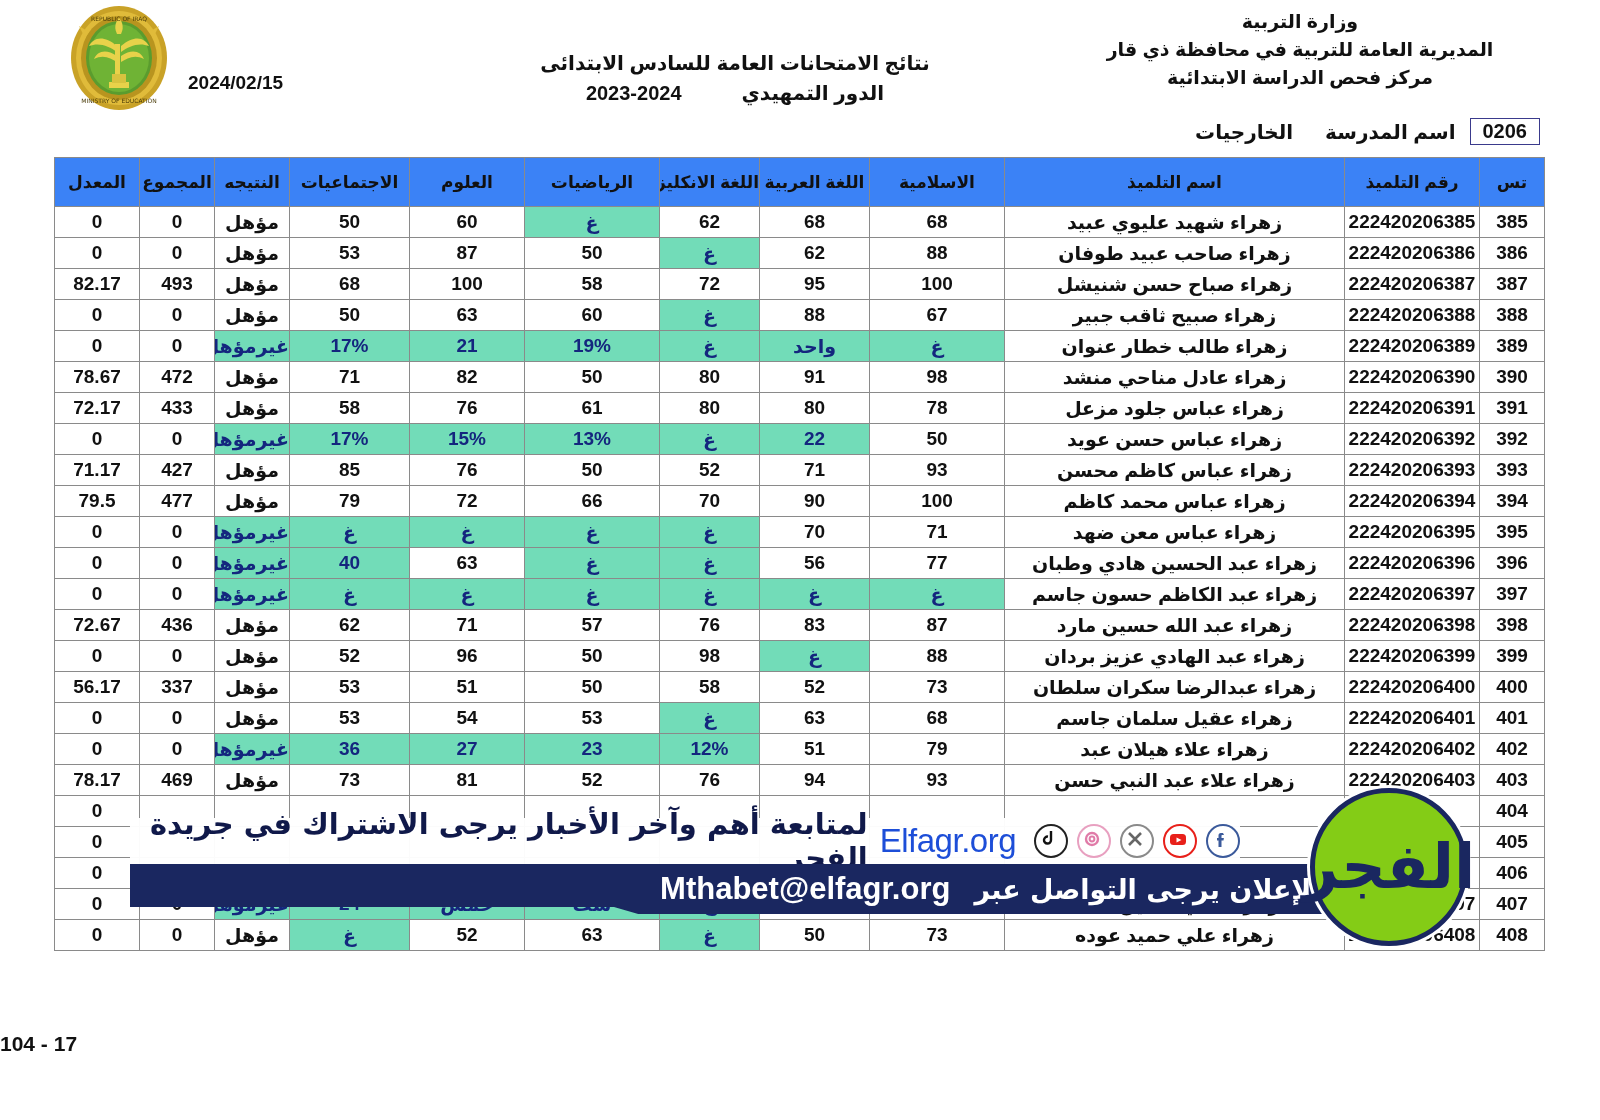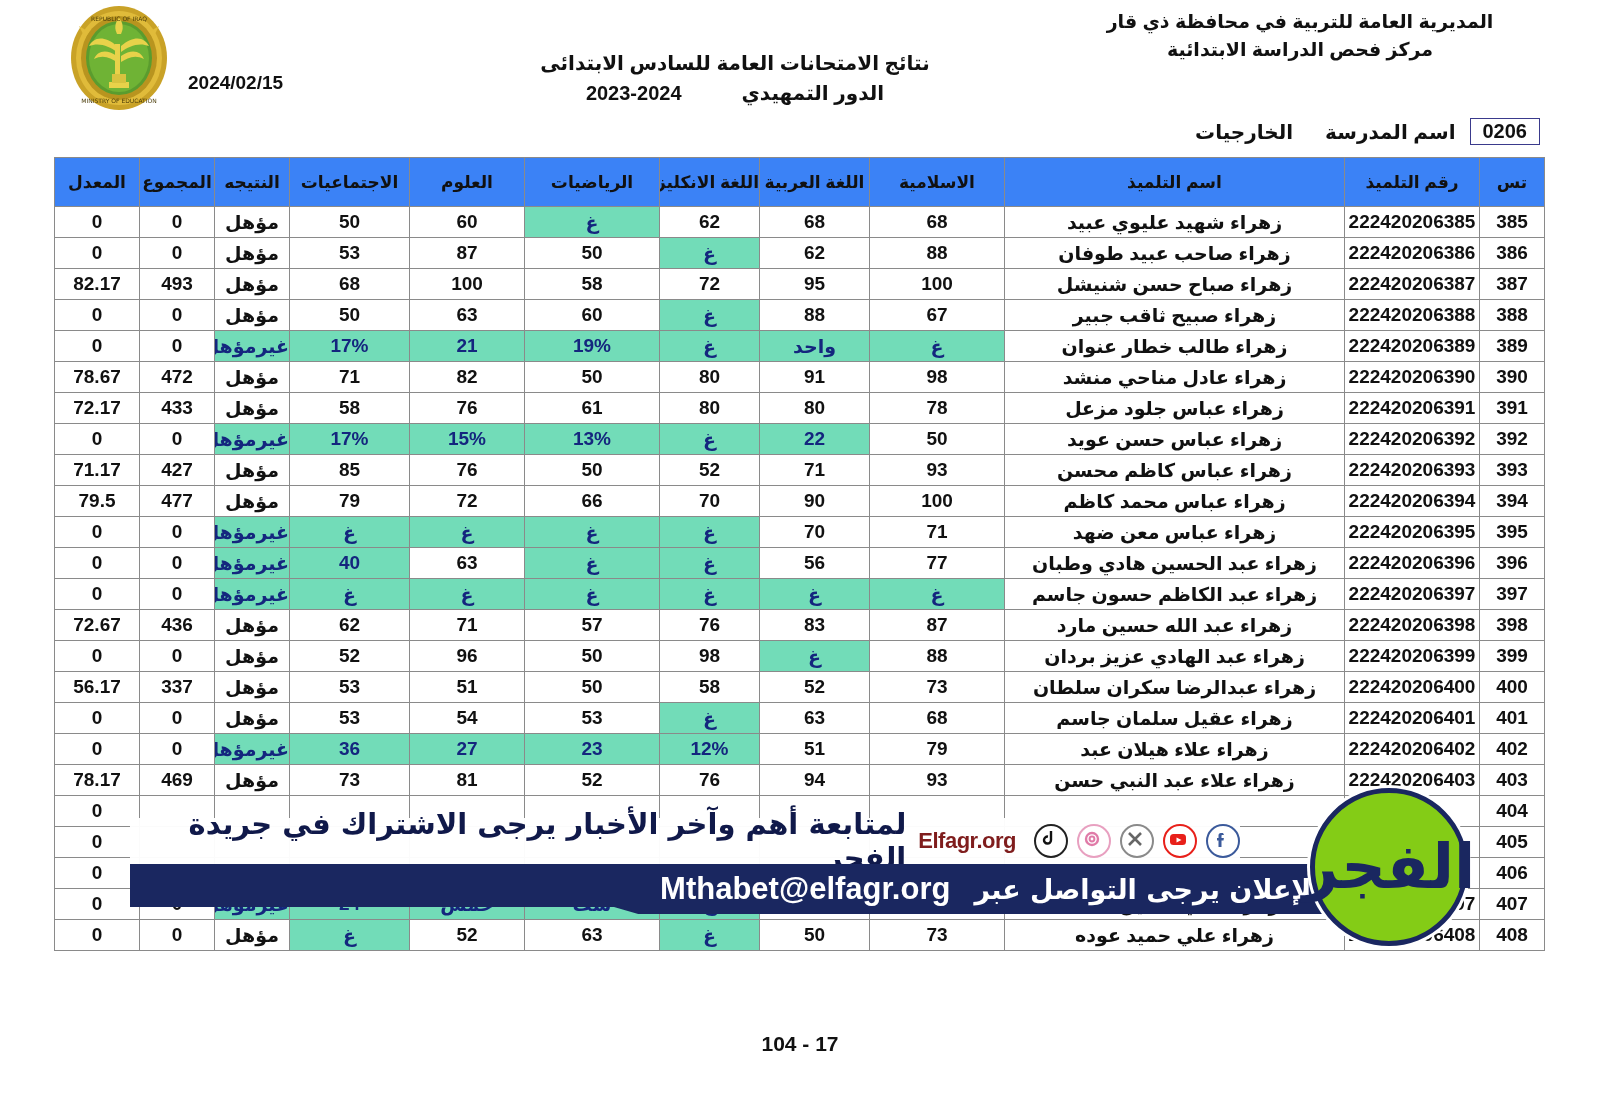"وزارة التربية" div { html: none -> <div>وزارة التربية</div> }
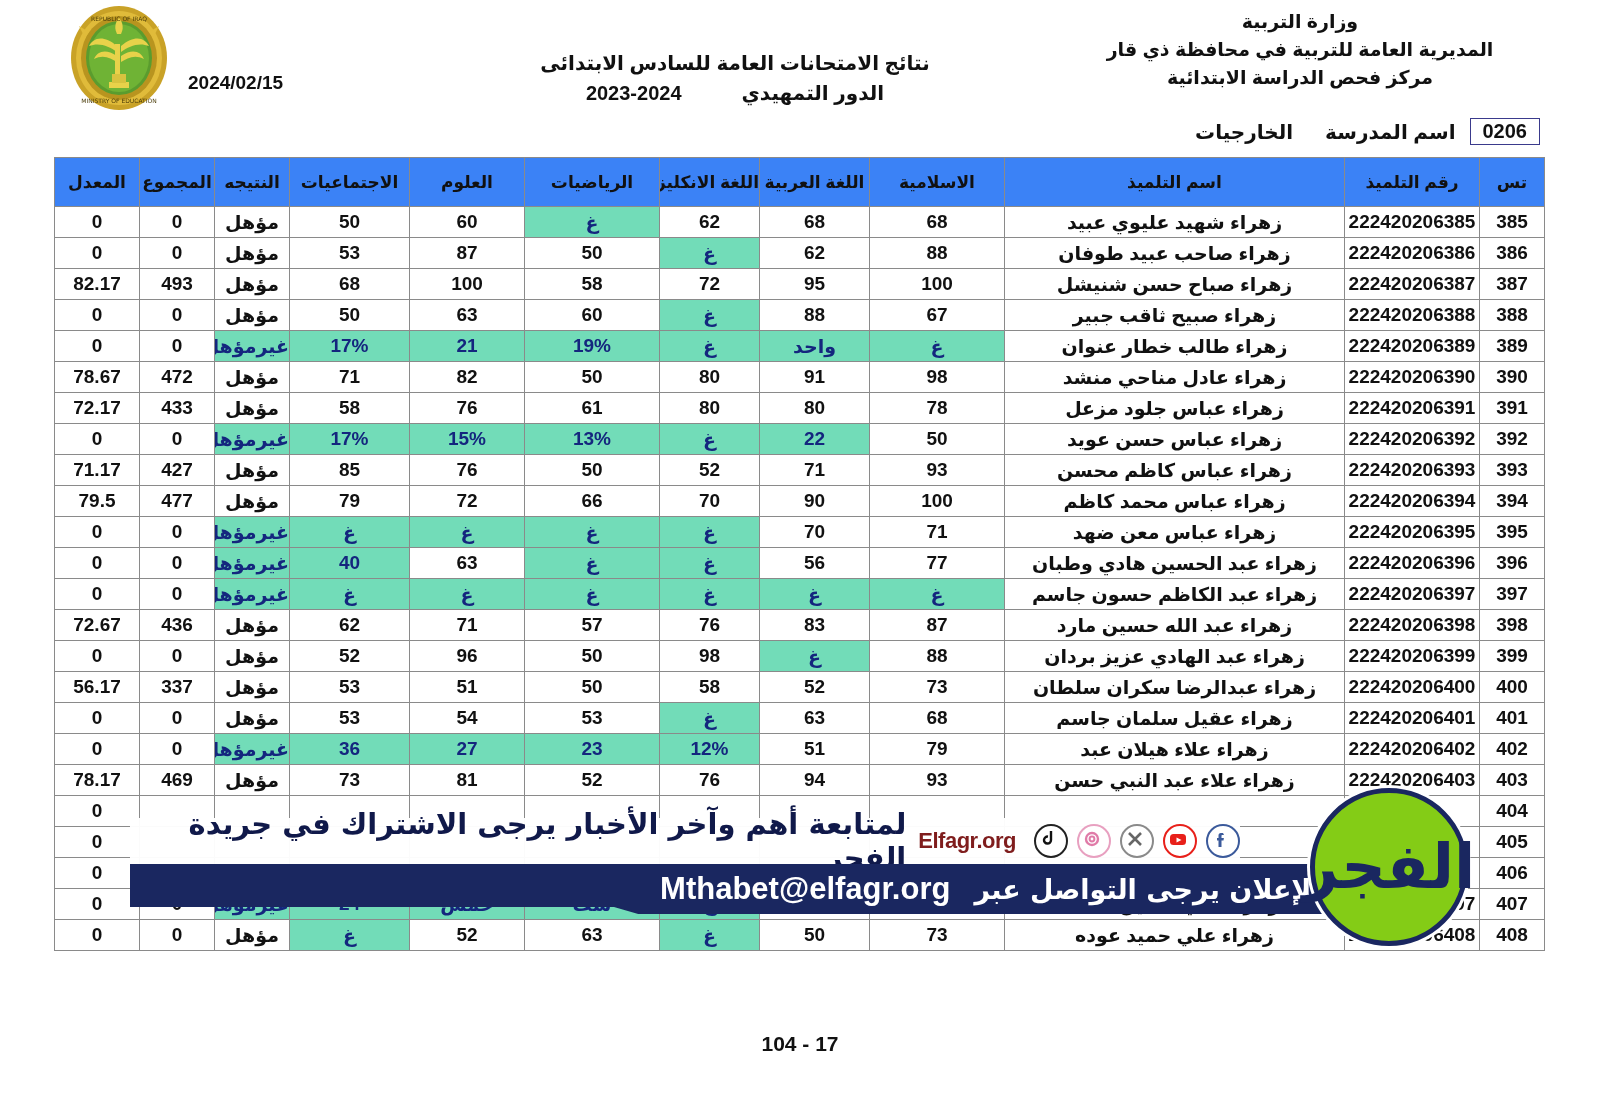"Elfagr.org" .ad-brand { color: #7f1d1d -> #1d4ed8; font-size: 22px -> 33px; font-weight: bold -> normal }
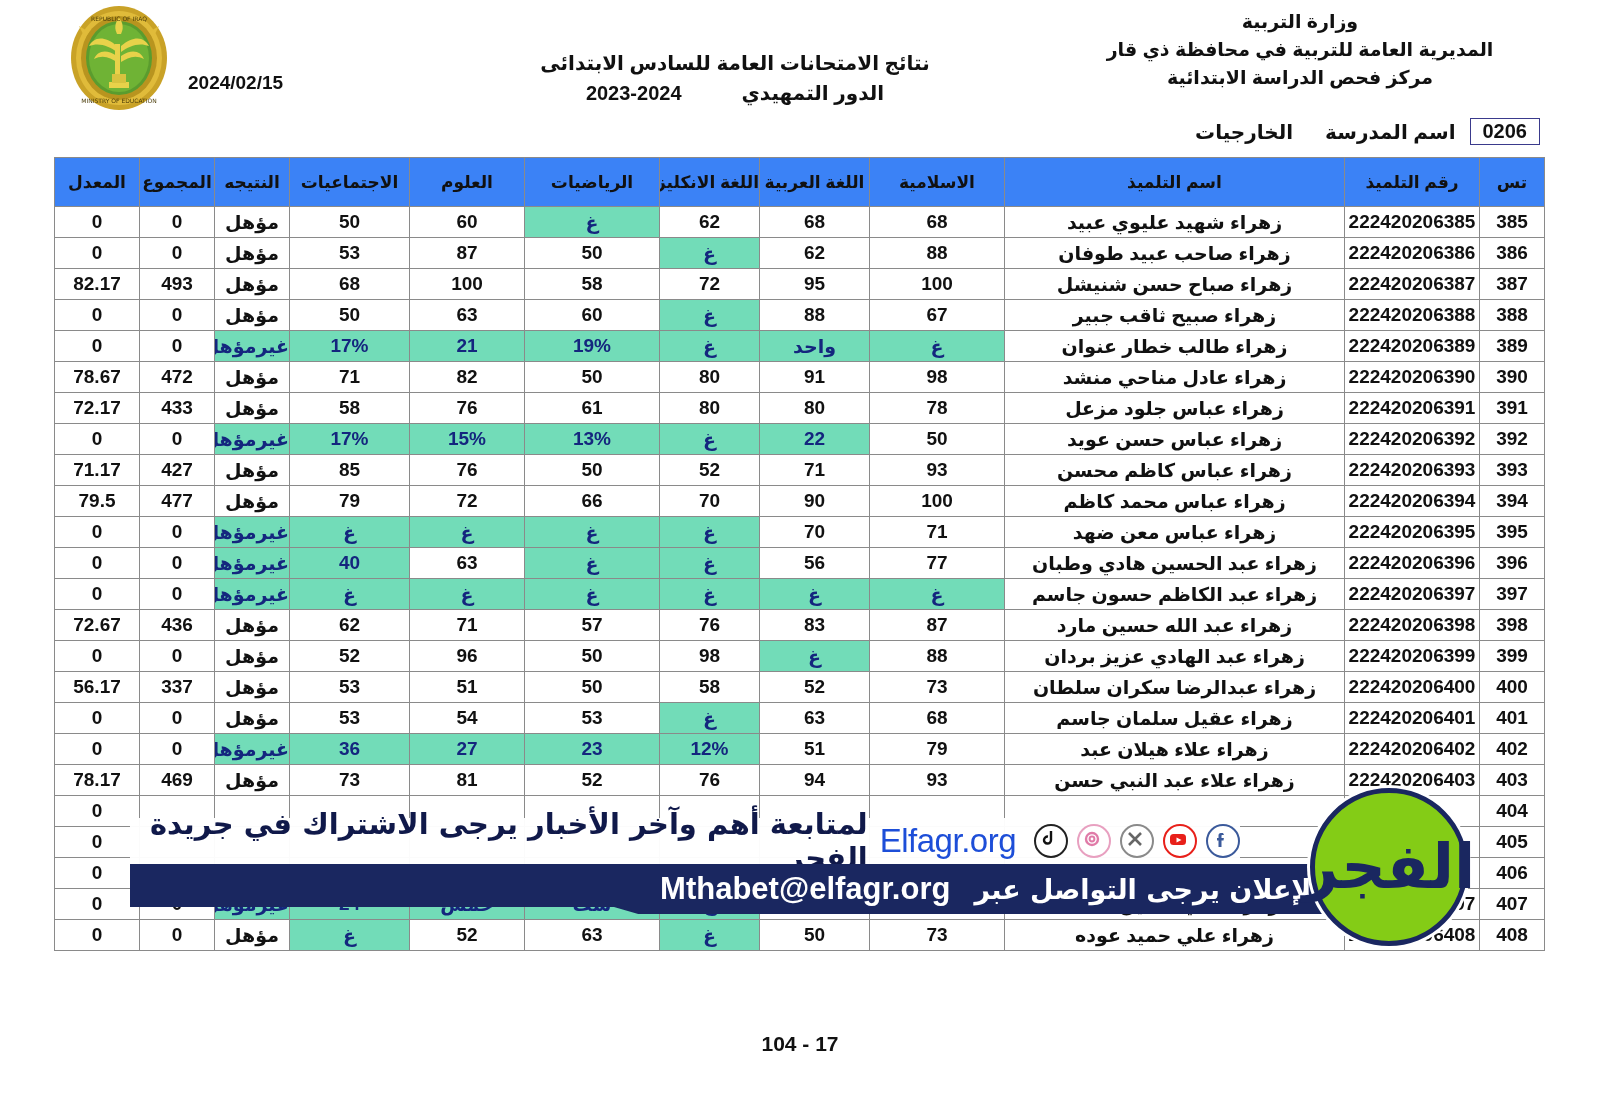"104 - 17" .footer { text-align: center -> left }
